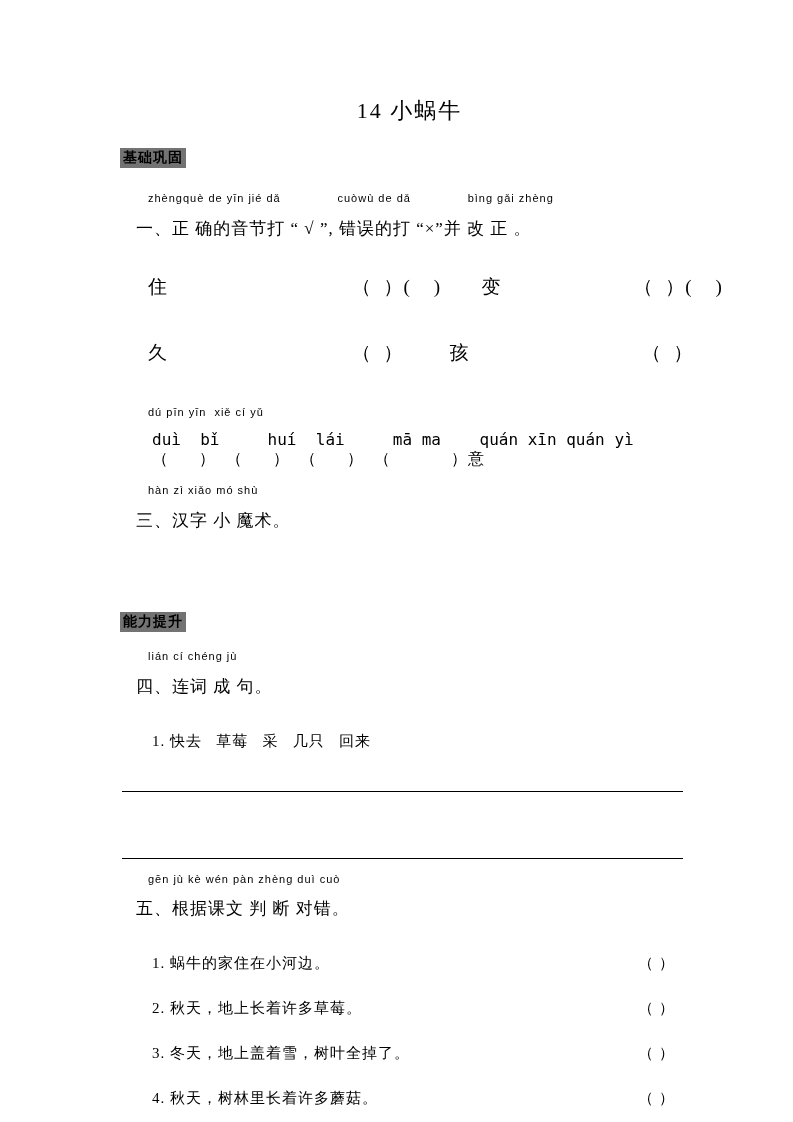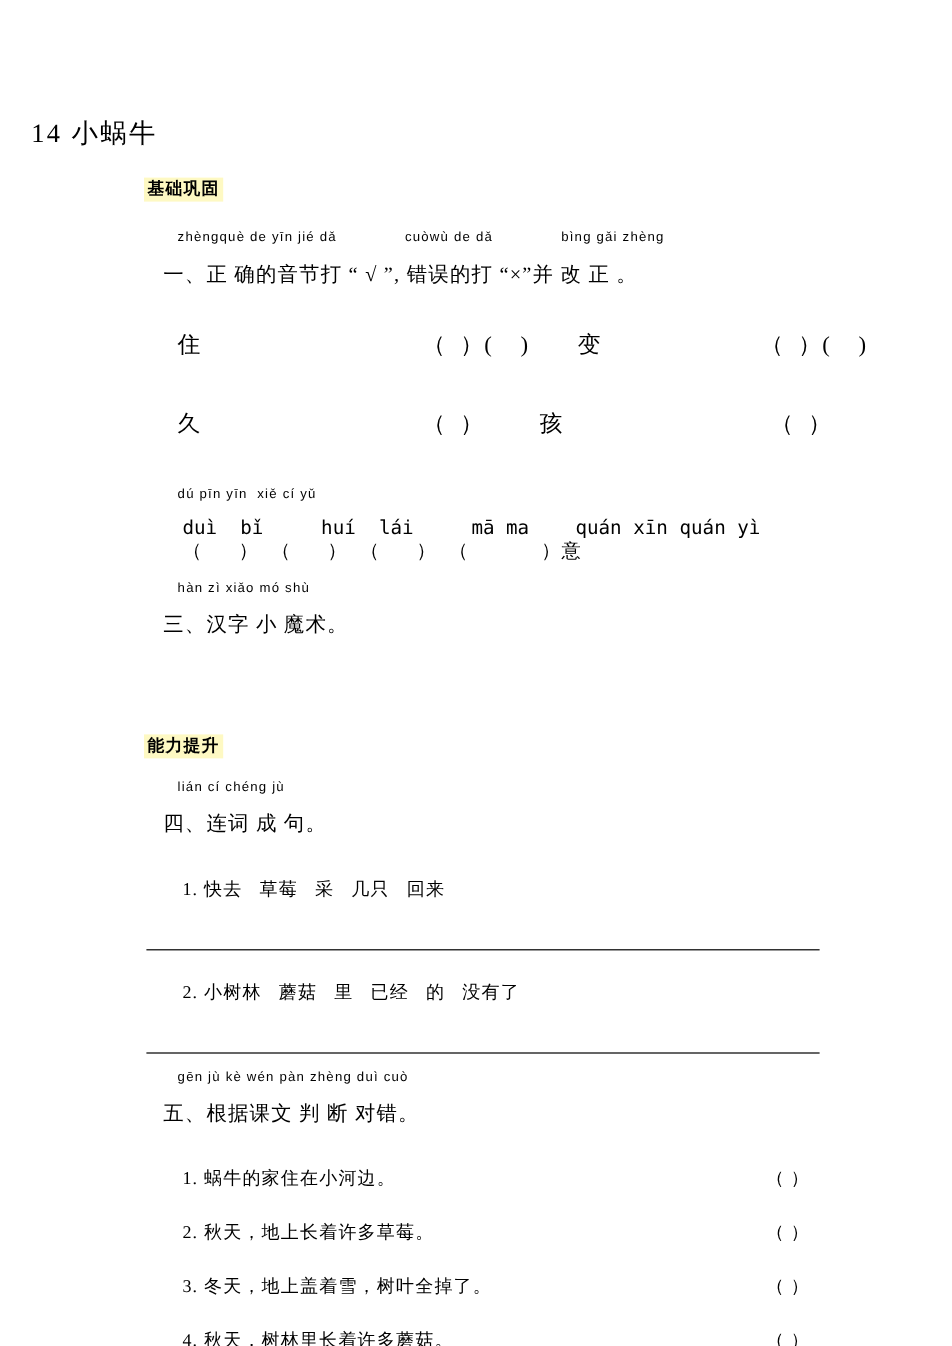"14 小蜗牛" .title { text-align: left -> center }
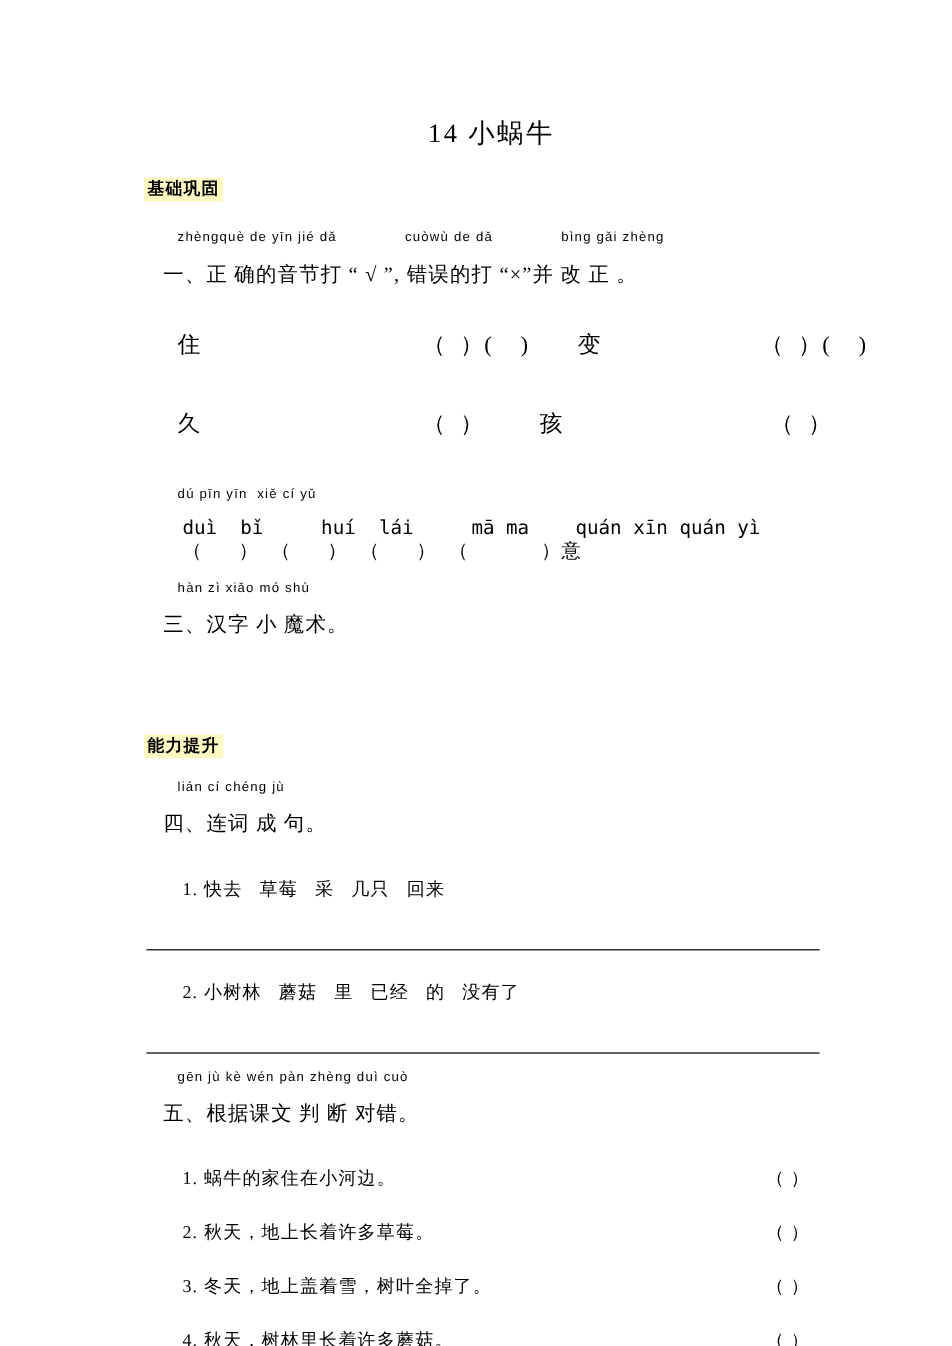"基础巩固" .section-badge { background: #fef9c3 -> #737373 }
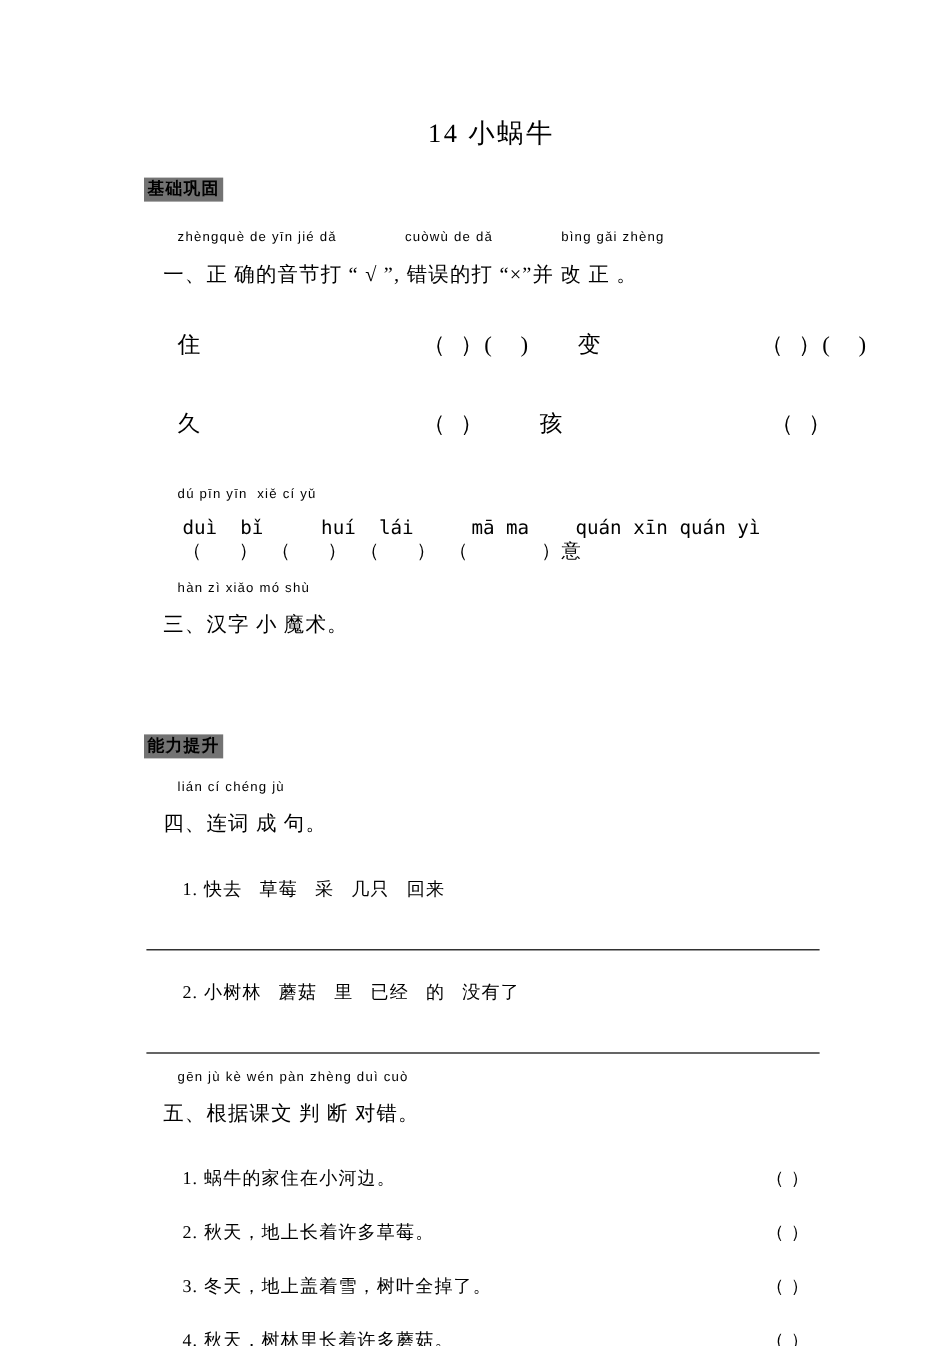"2. 小树林 蘑菇 里 已经" div.q-item { html: <div>2. 小树林 蘑菇 里 已经 的 没有了</div> -> none }
